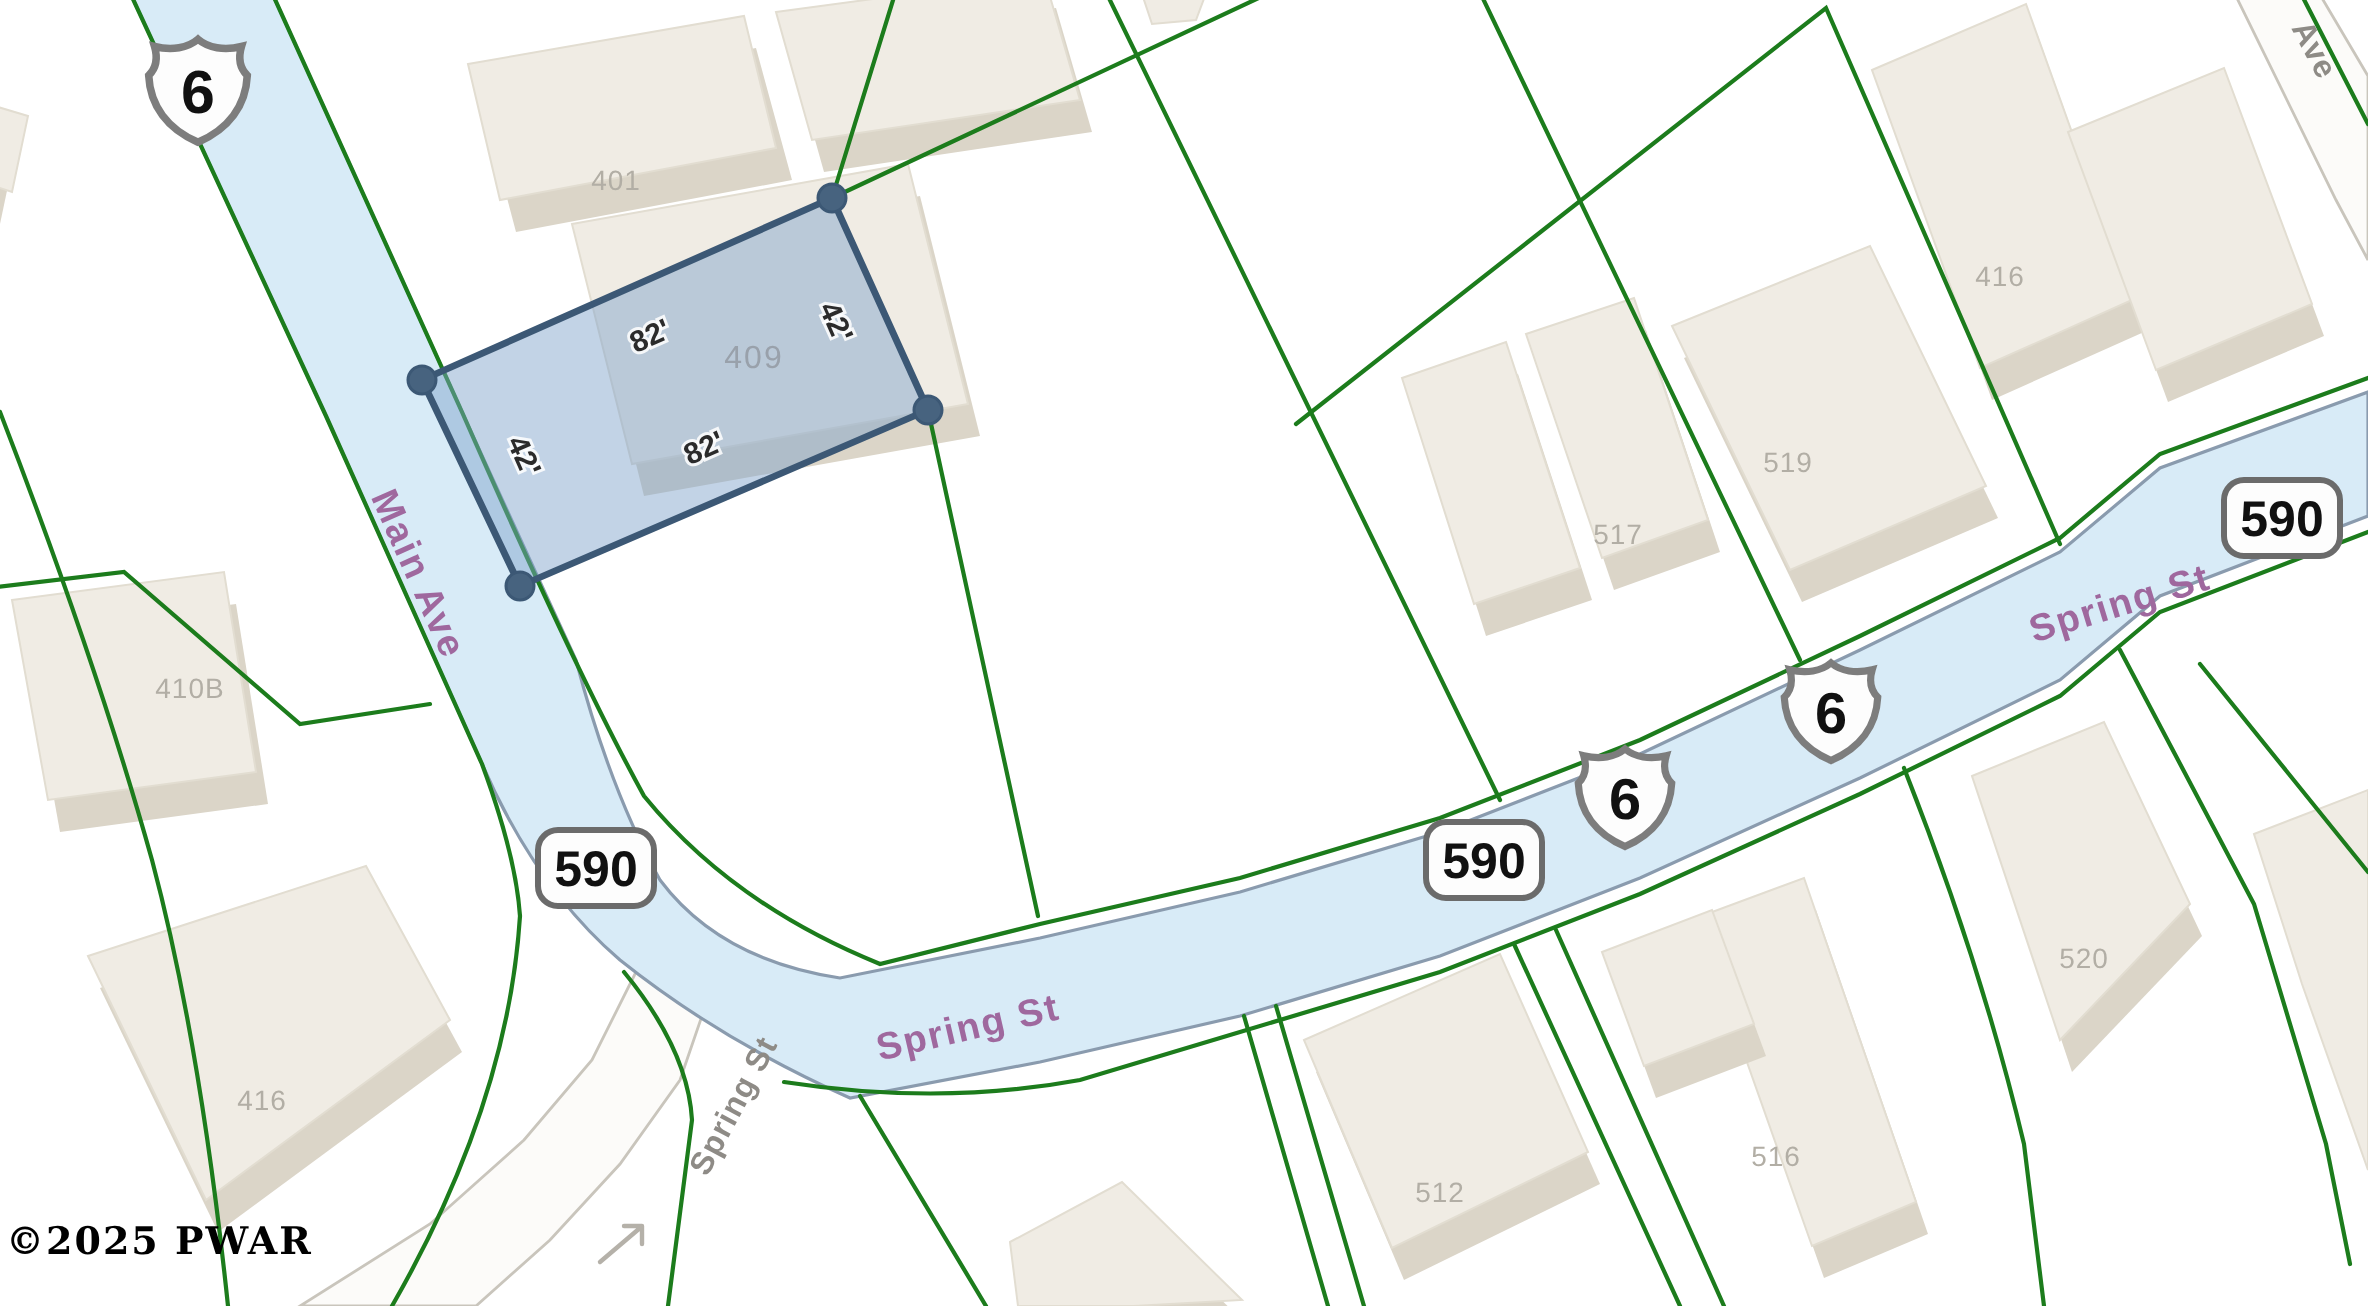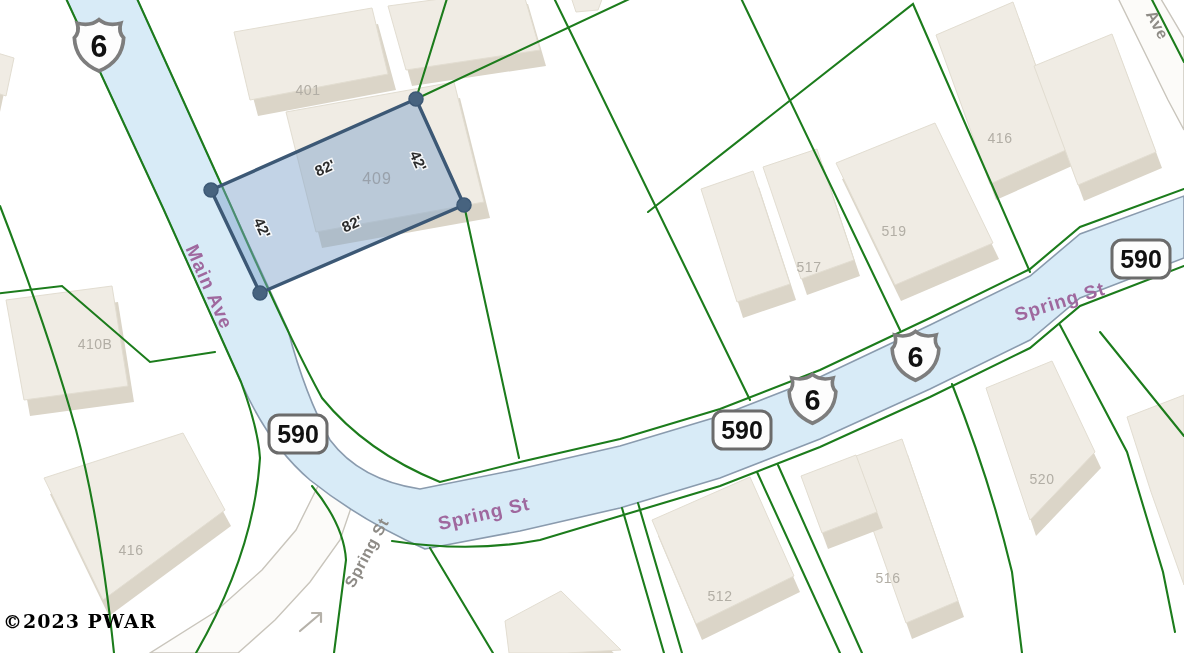"©2023 PWAR" div.copyright { text: 2023 -> 2025 }
